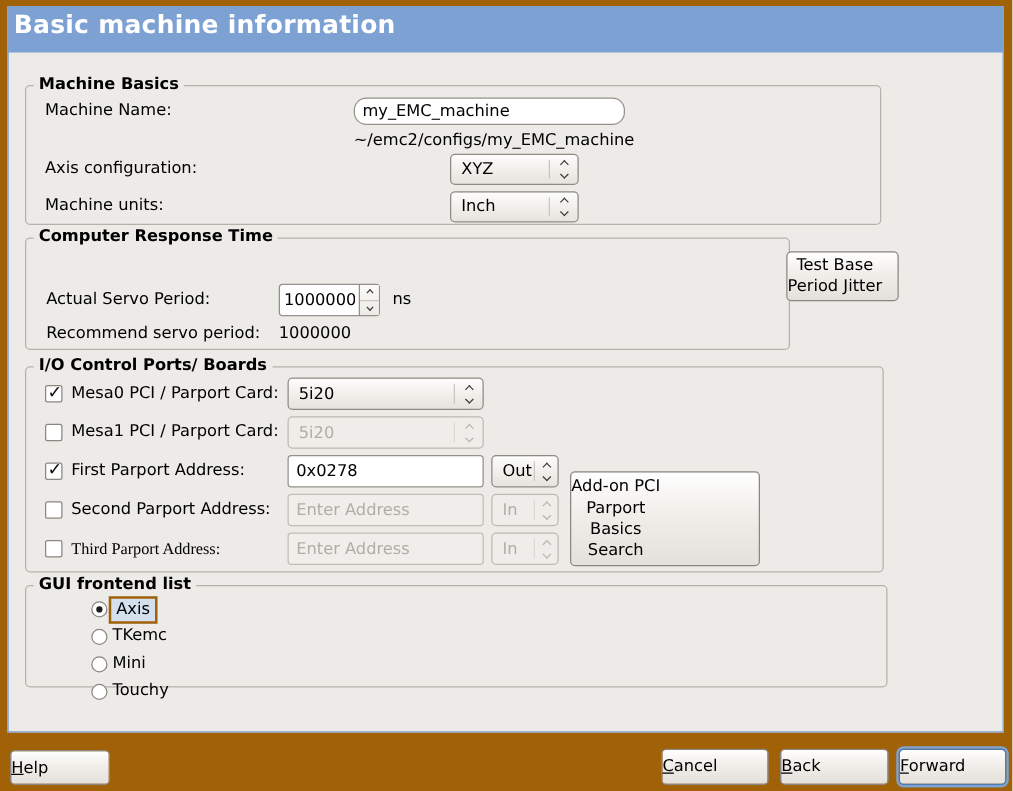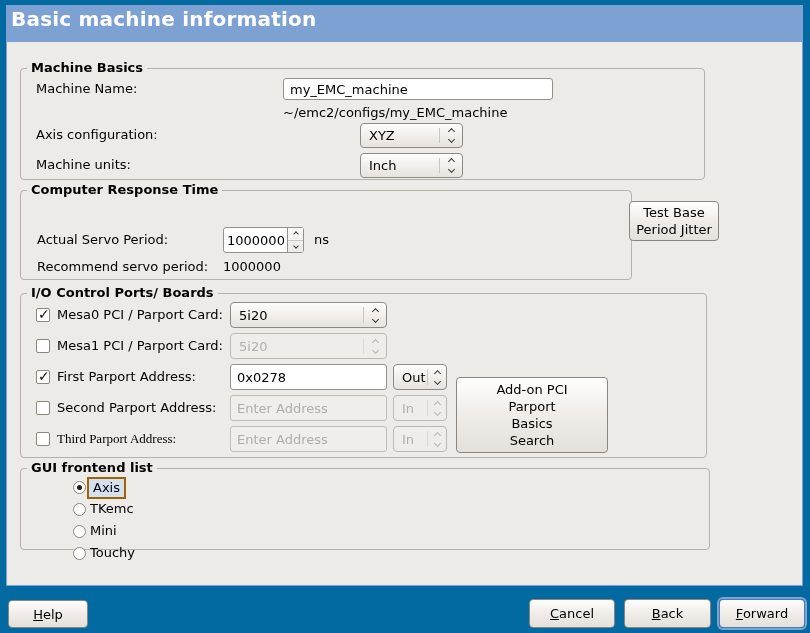"Basic machine information" #screen { background: #0369a1 -> #a16207 }
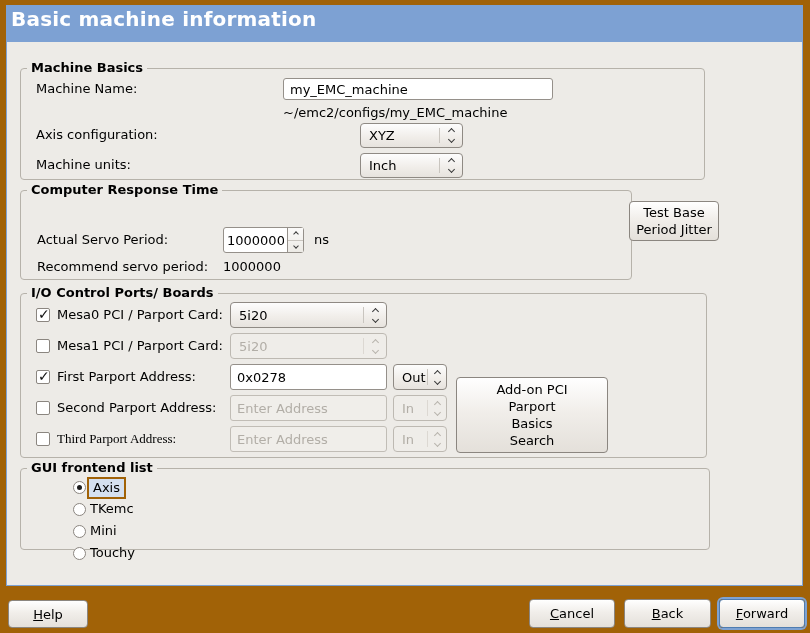"my_EMC_machine" input.entry { border-radius: none -> 10px; width: 270px -> 217px }
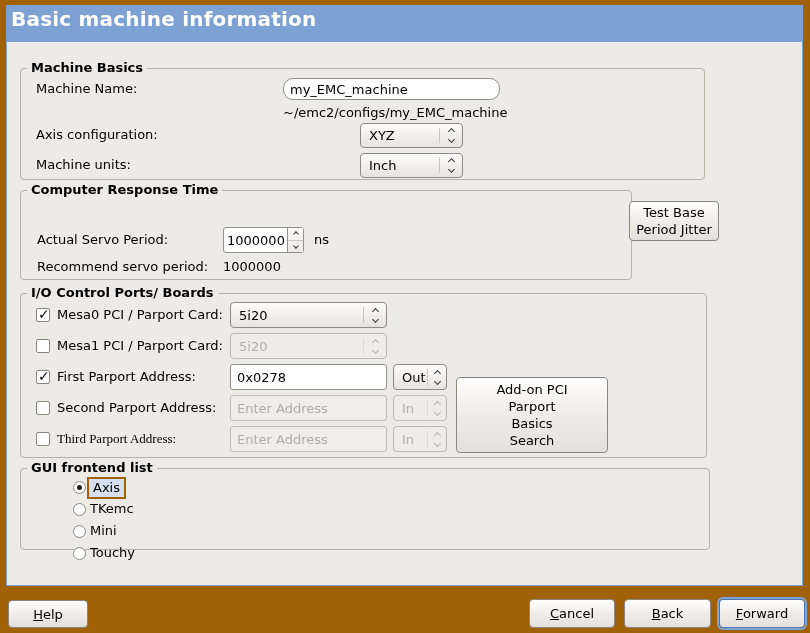"Test Base" .btn { justify-content: center -> flex-start }
